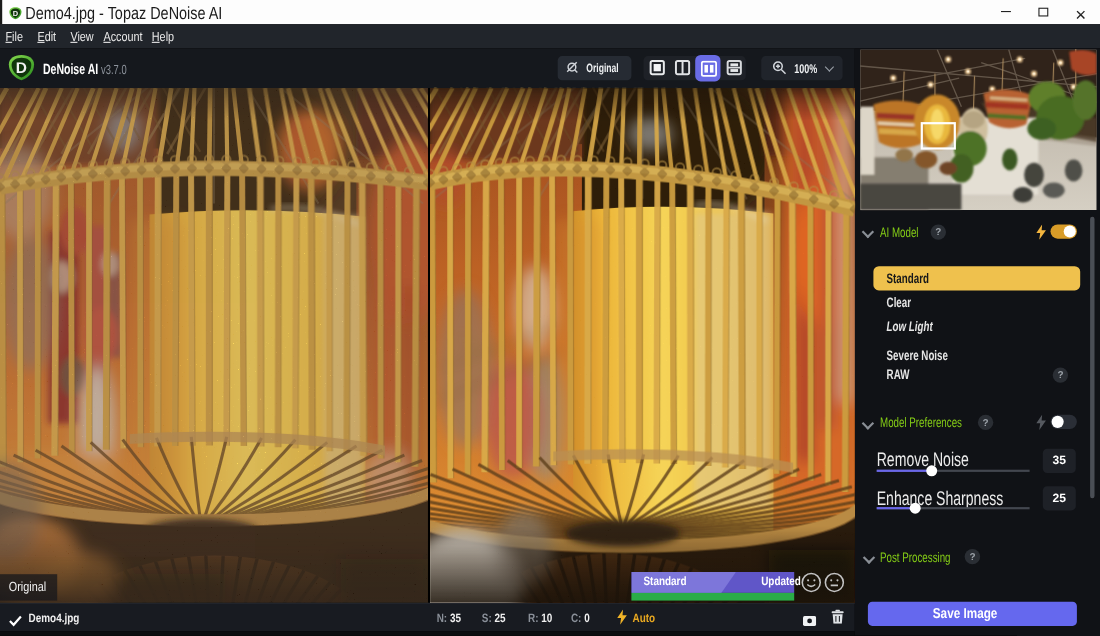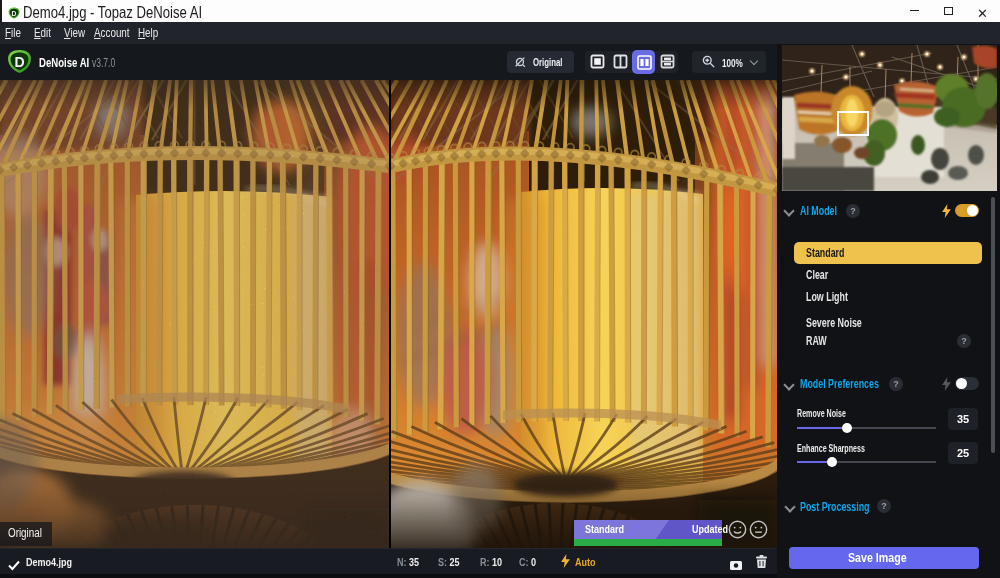"AI Model" .hdr { color: #0ea5e9 -> #84cc16; font-weight: bold -> normal }
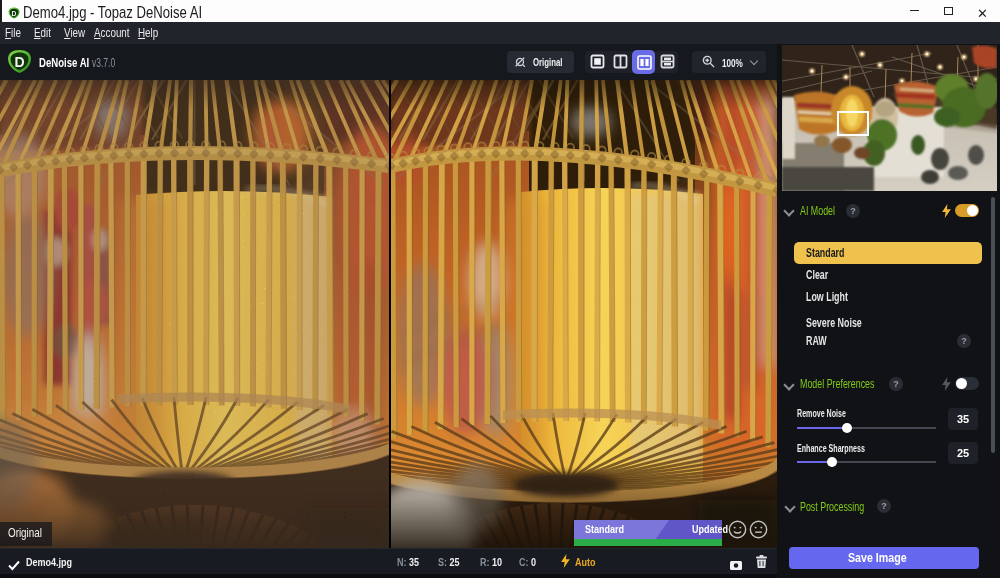"Low Light" div.mitem { font-style: none -> italic }
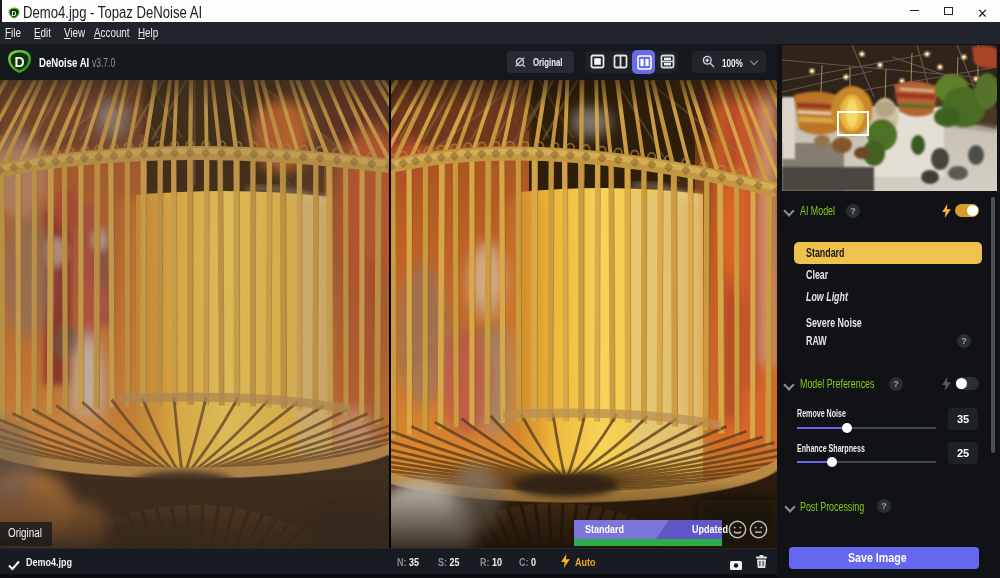"Remove Noise" .sll { font-size: 10px -> 18px; font-weight: bold -> normal }
